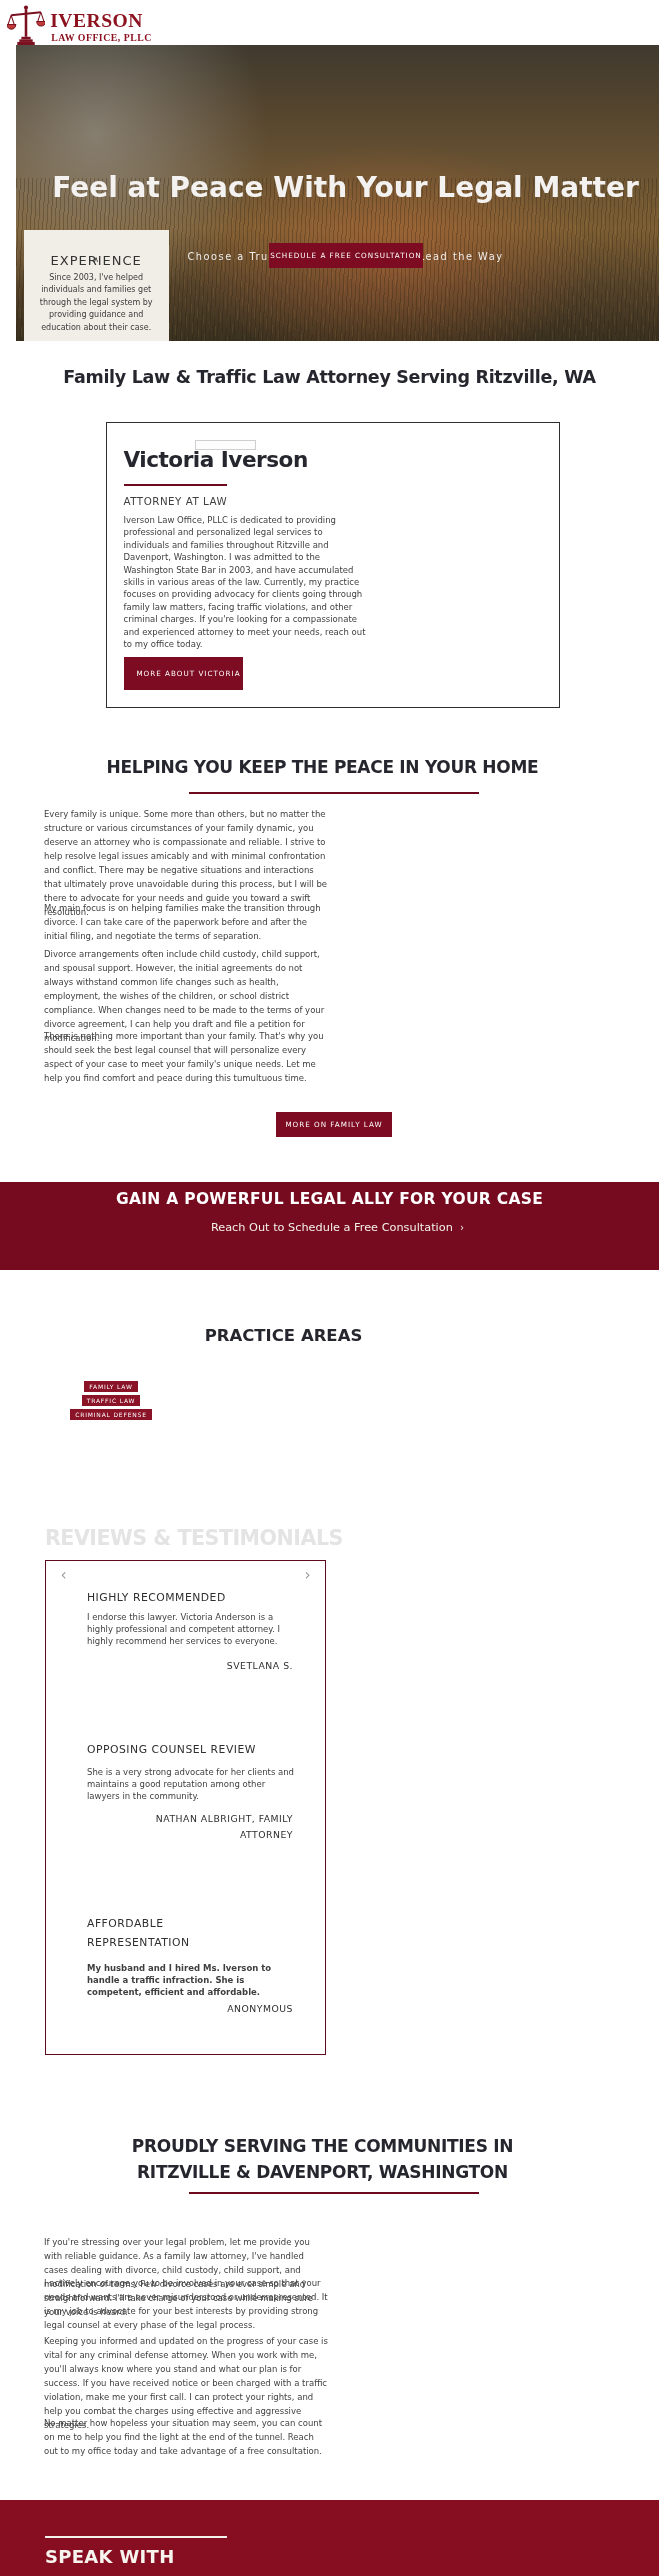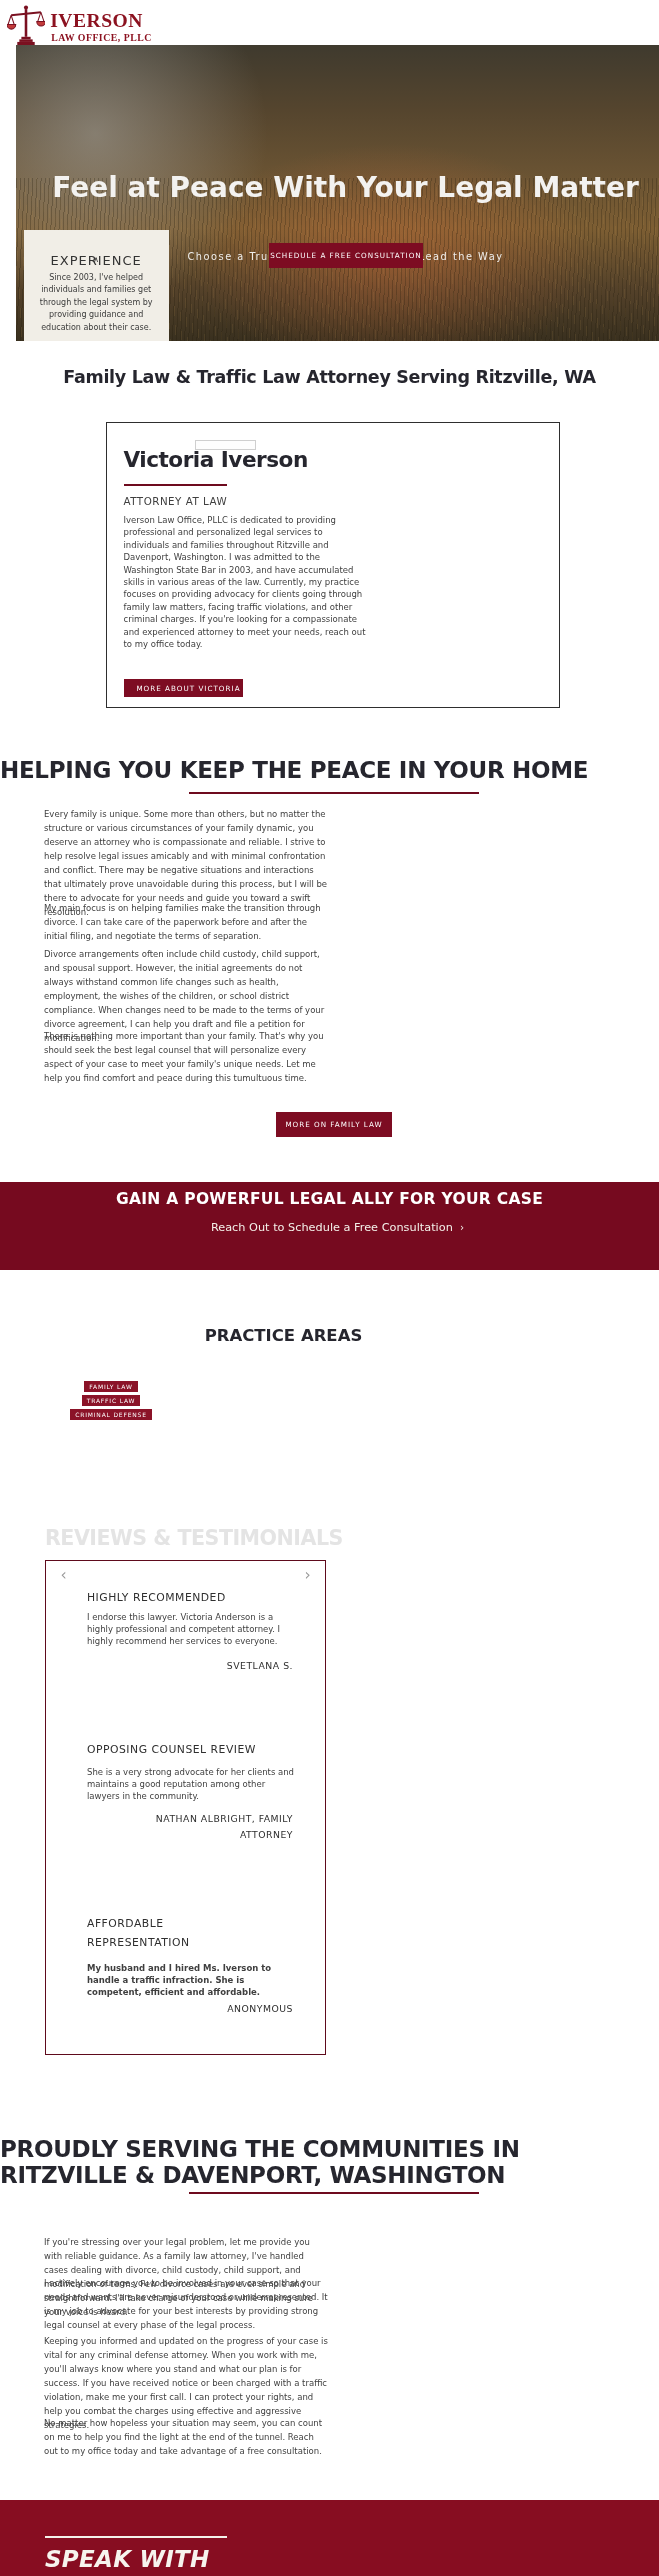"MORE ABOUT VICTORIA" .att-cta { height: 18px -> 33px; top: 256px -> 234px }
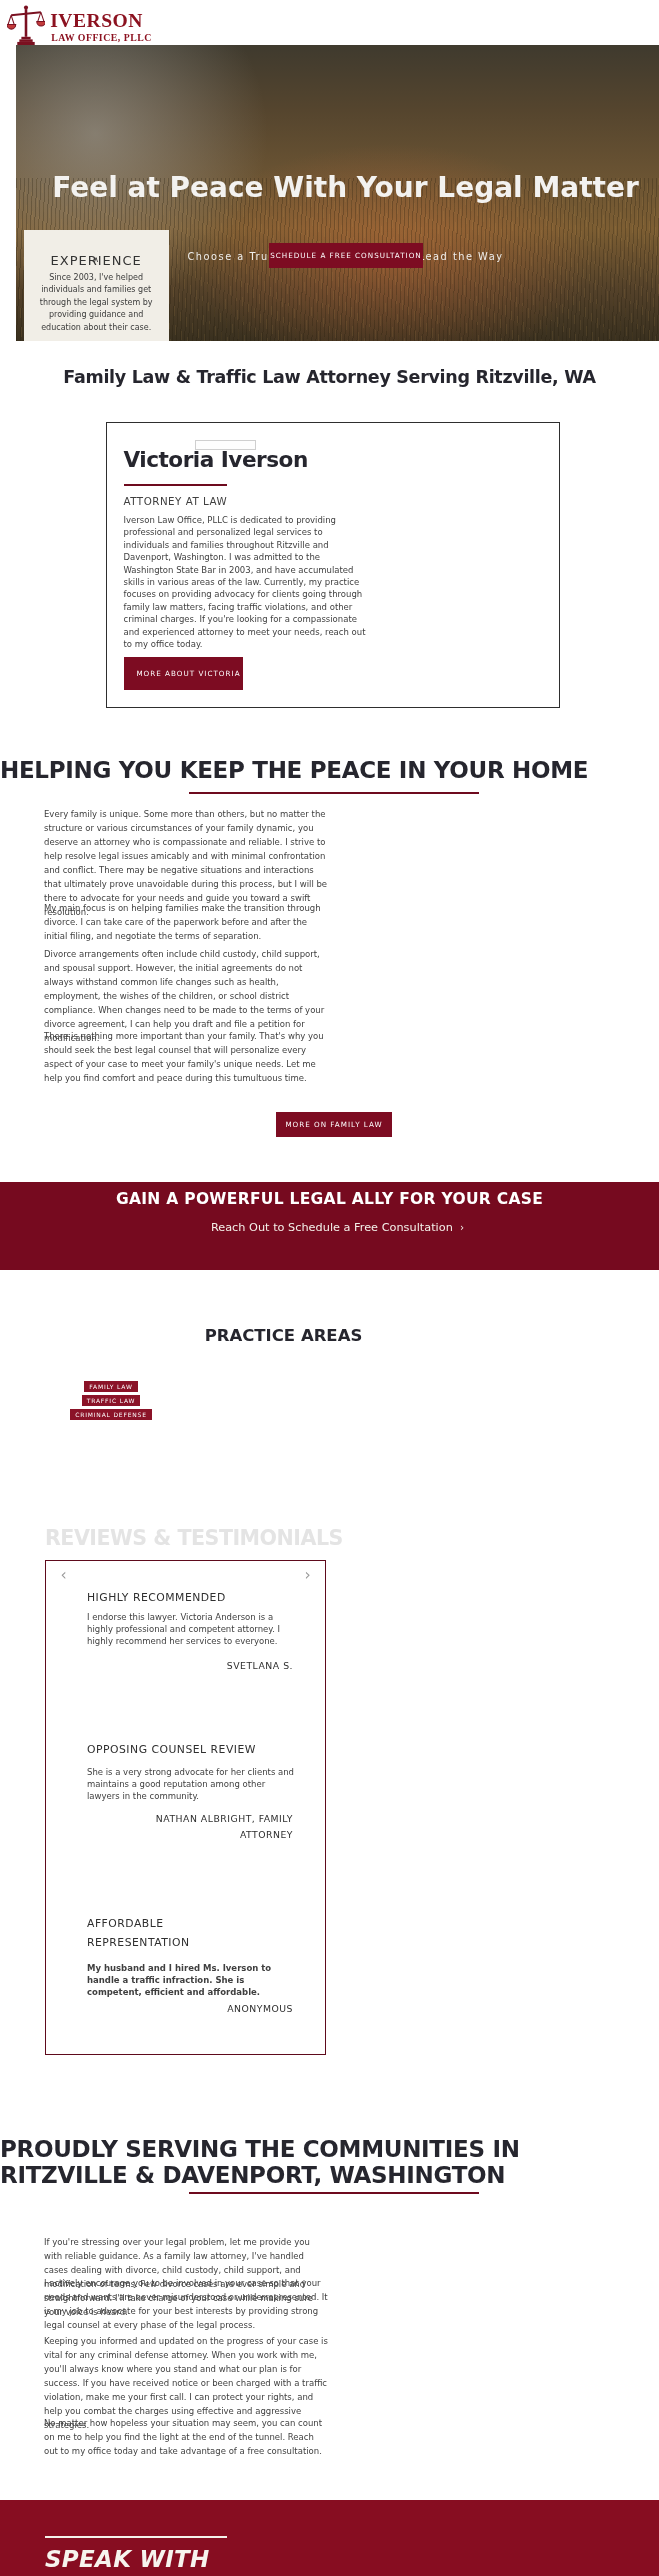"HELPING YOU KEEP THE PEACE" .sec-heading { font-size: 23px -> 17px; text-align: none -> center }
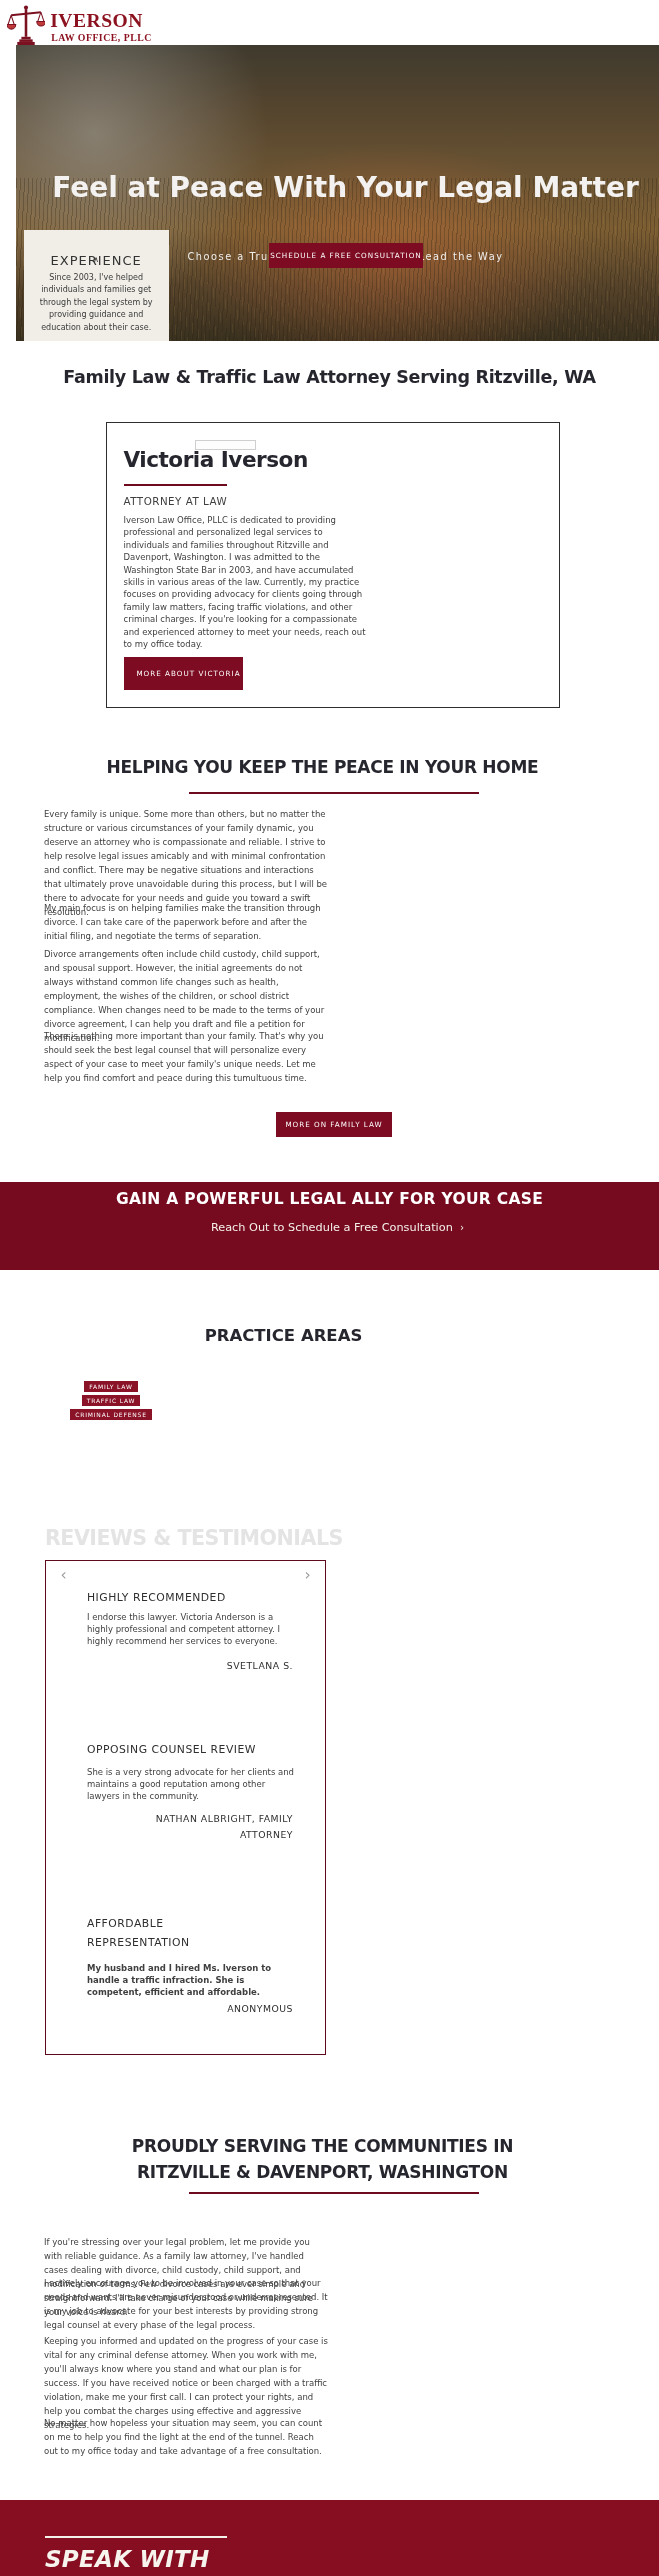"SPEAK WITH" .c-head { font-size: 23px -> 18px; font-style: italic -> none }
